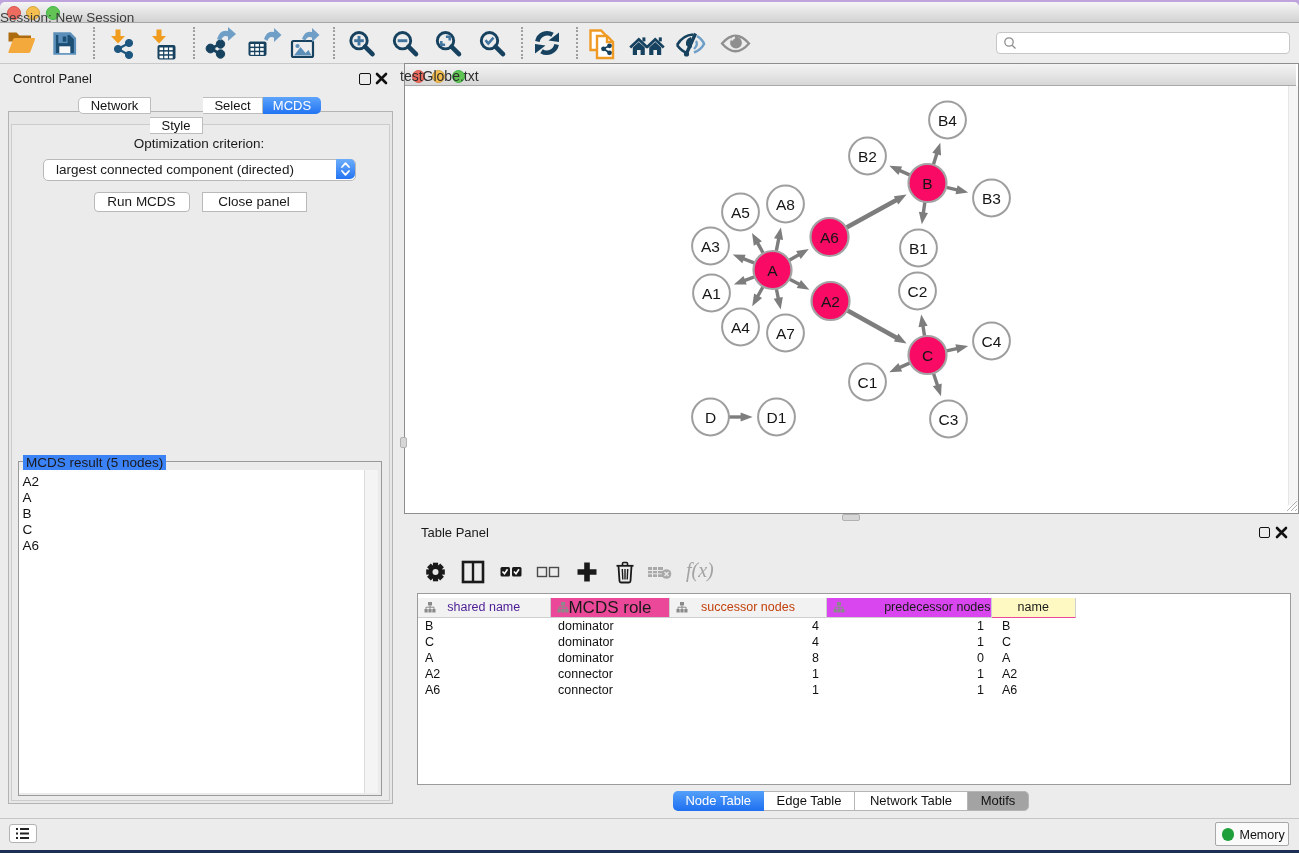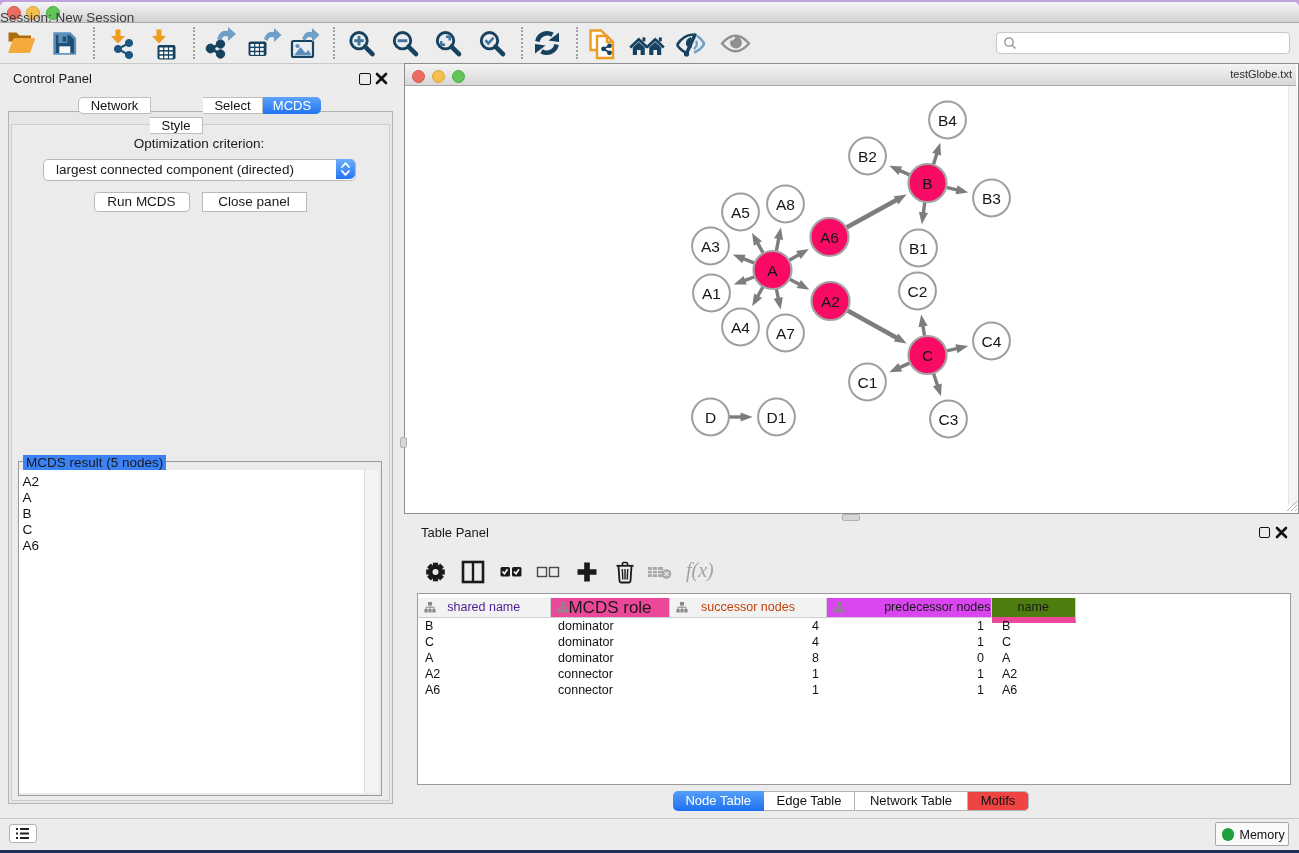"testGlobe.txt" div.abs { font-size: 11px -> 14px; text-align: right -> left }
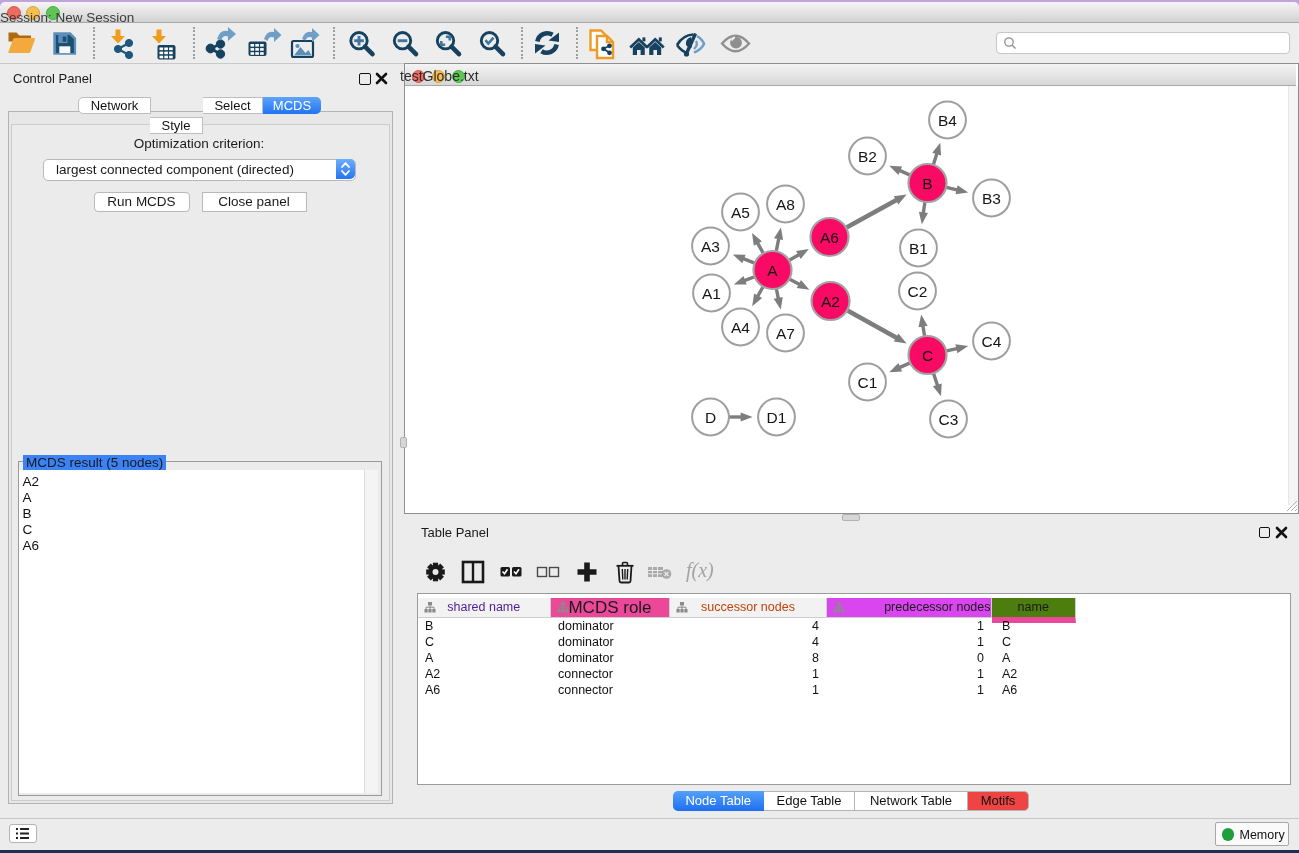"name" div.abs { background: #4d7c0f -> #fef9c3; border-bottom: 6px solid #ec4899 -> 1px solid #ec4899 }
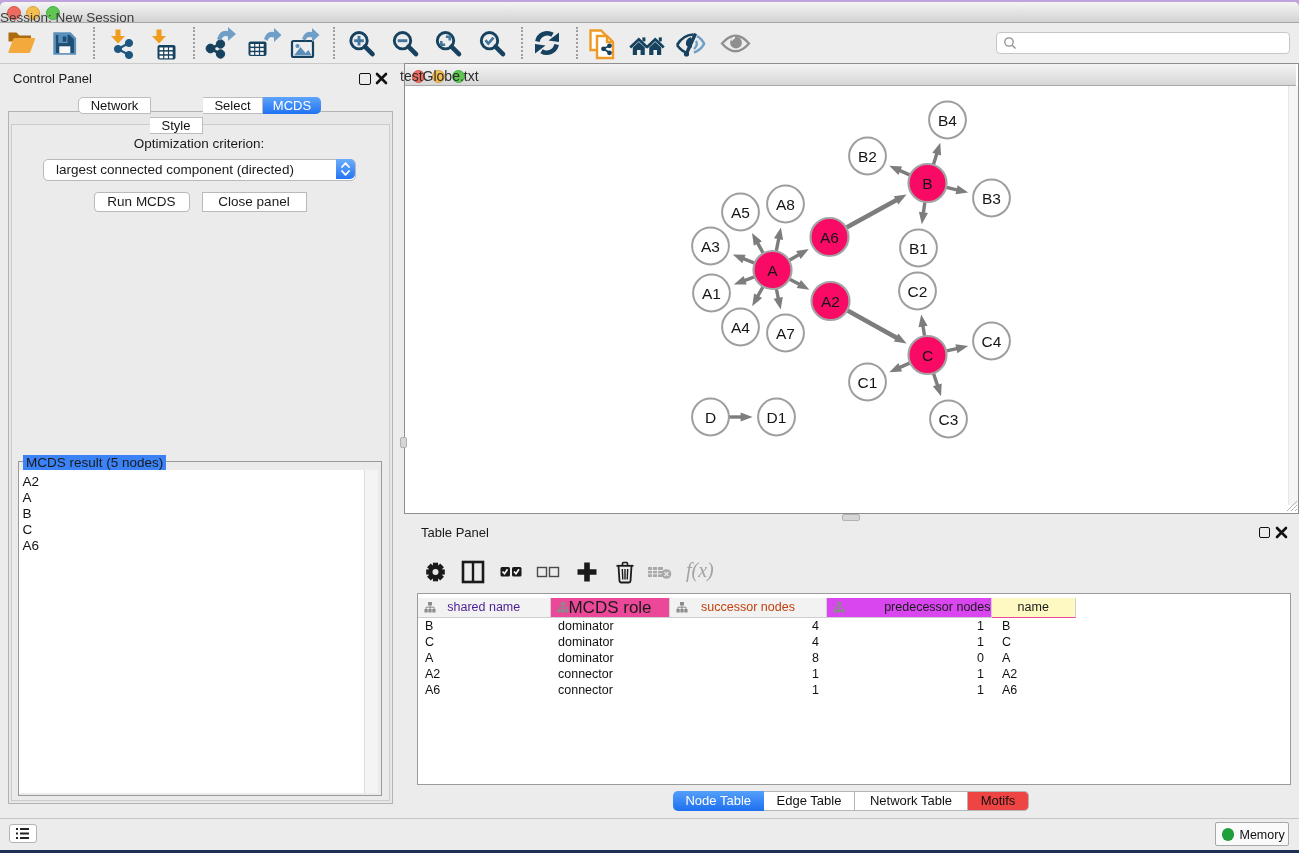"Motifs" div.abs { background: #ef4444 -> #a3a3a3 }
